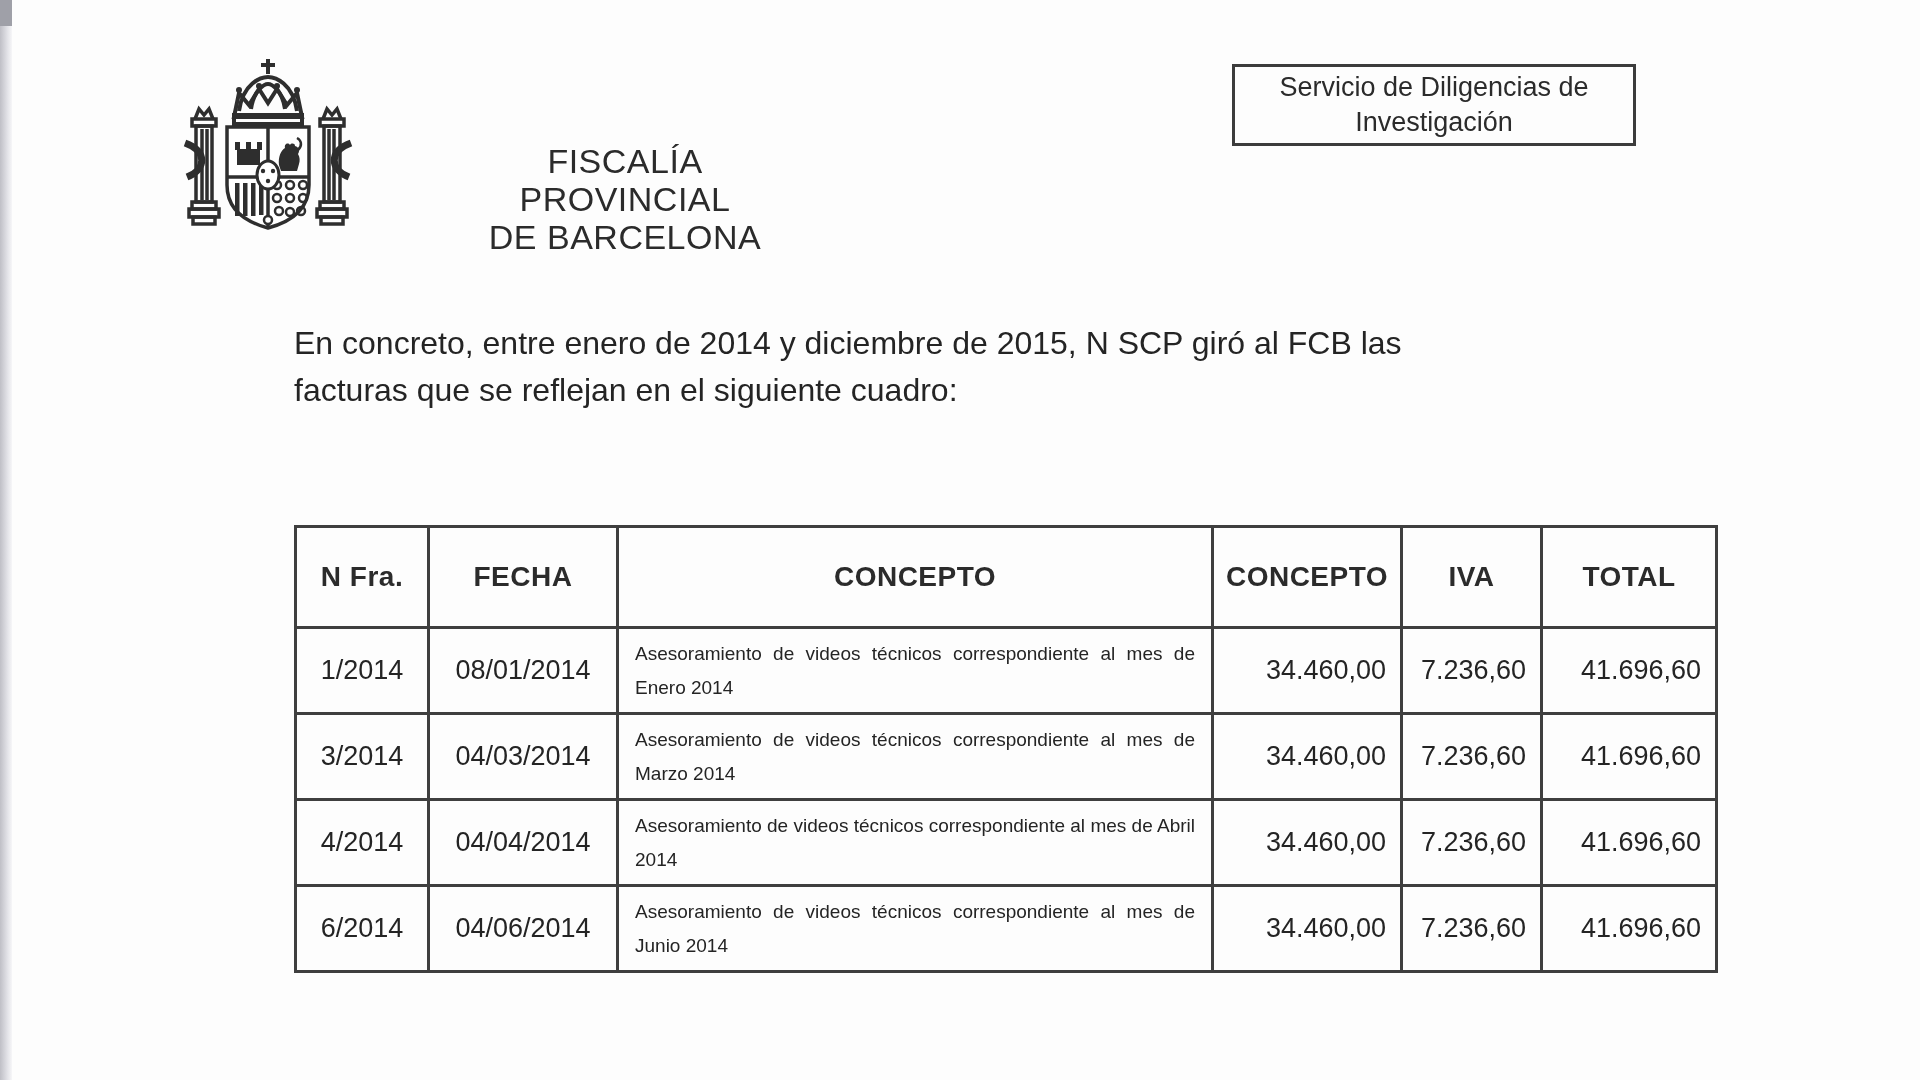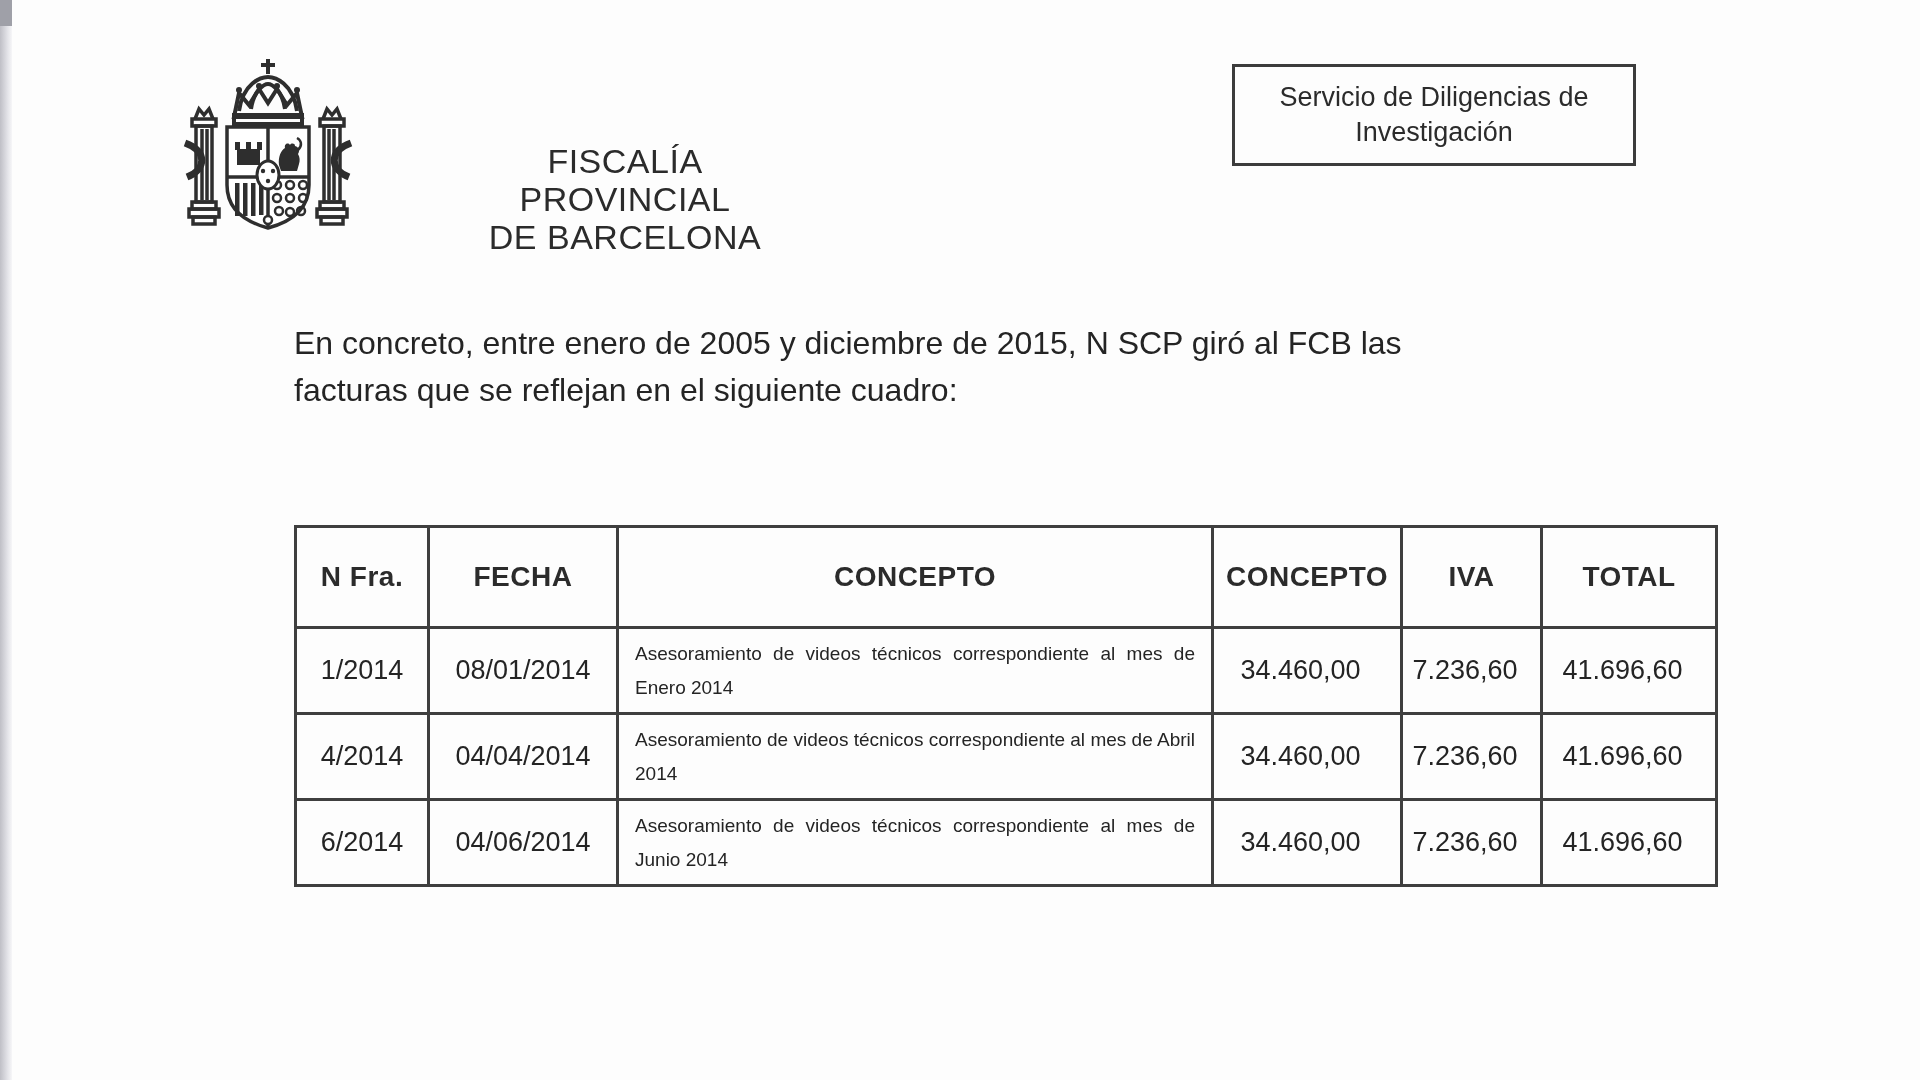"Servicio de Diligencias de Investigación" .service-box { height: 102px -> 82px }
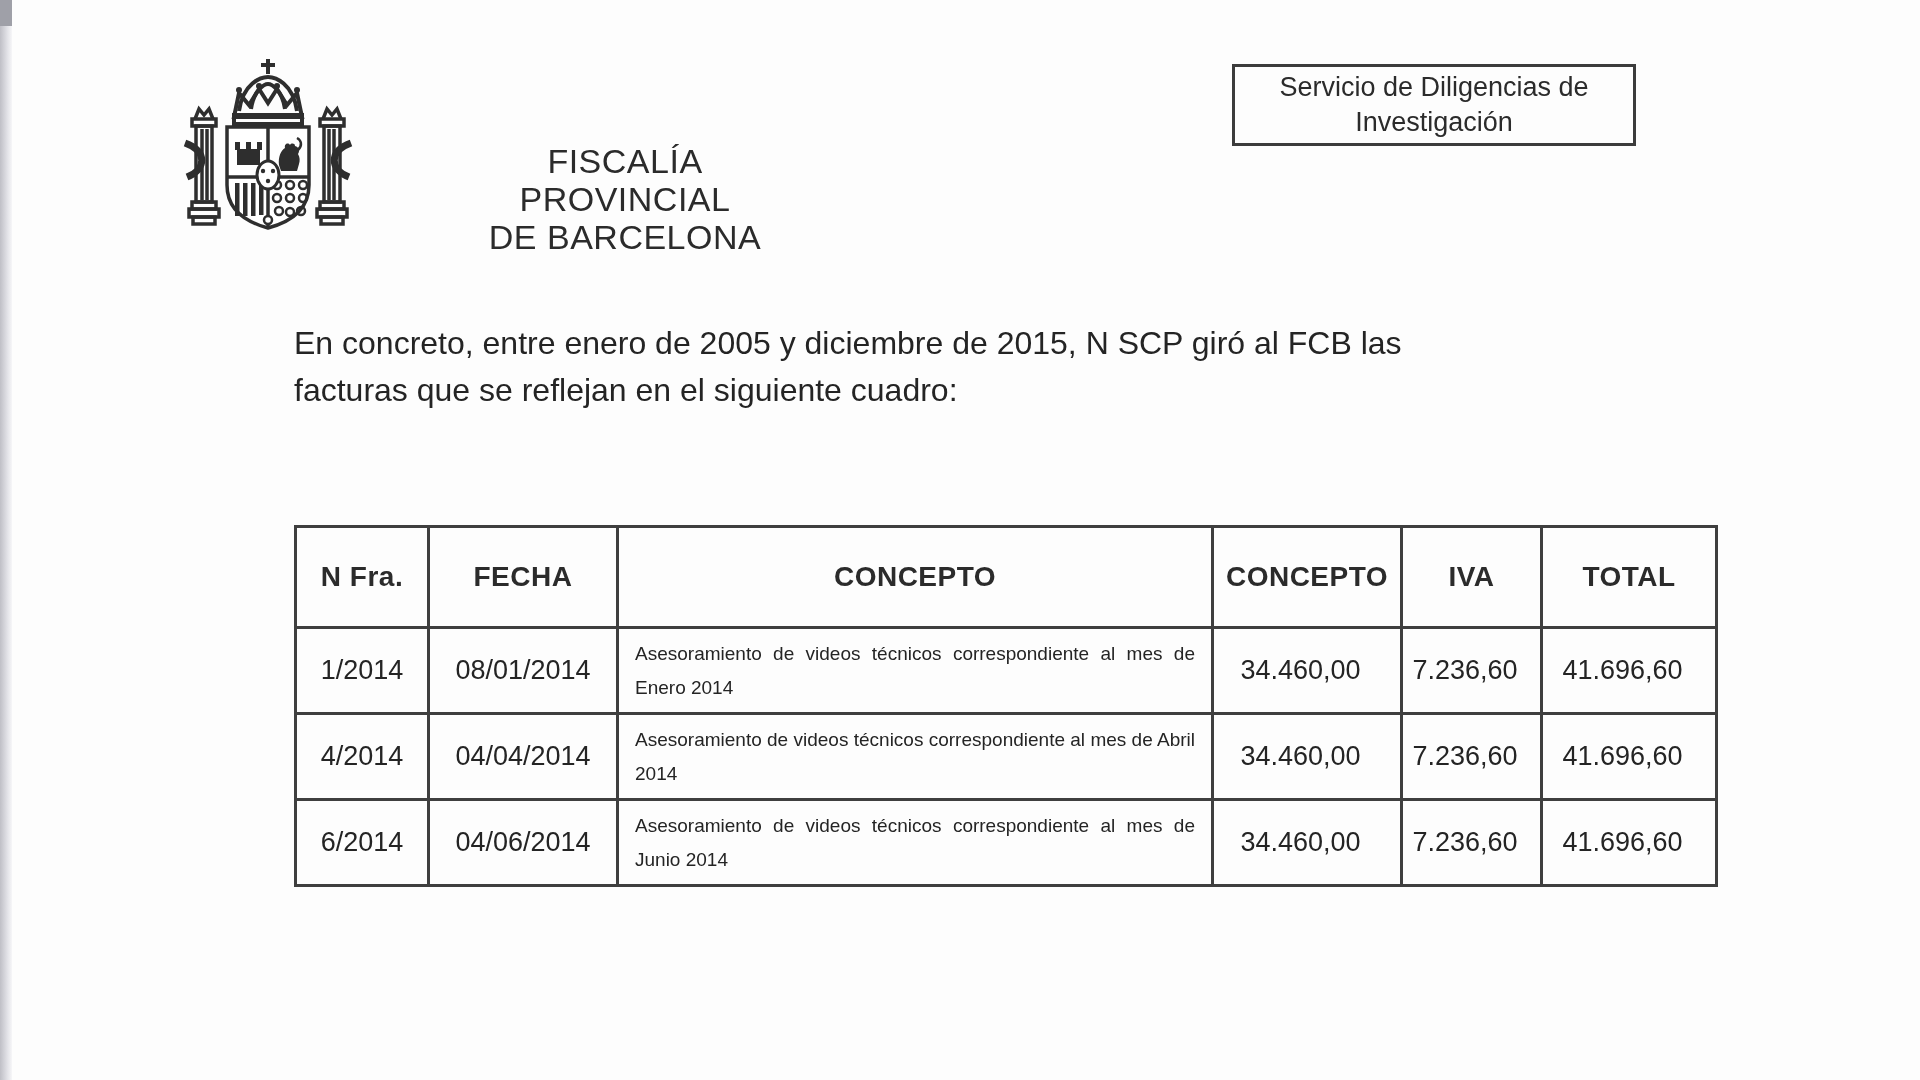"En concreto, entre enero de" div { text: 2005 -> 2014 }
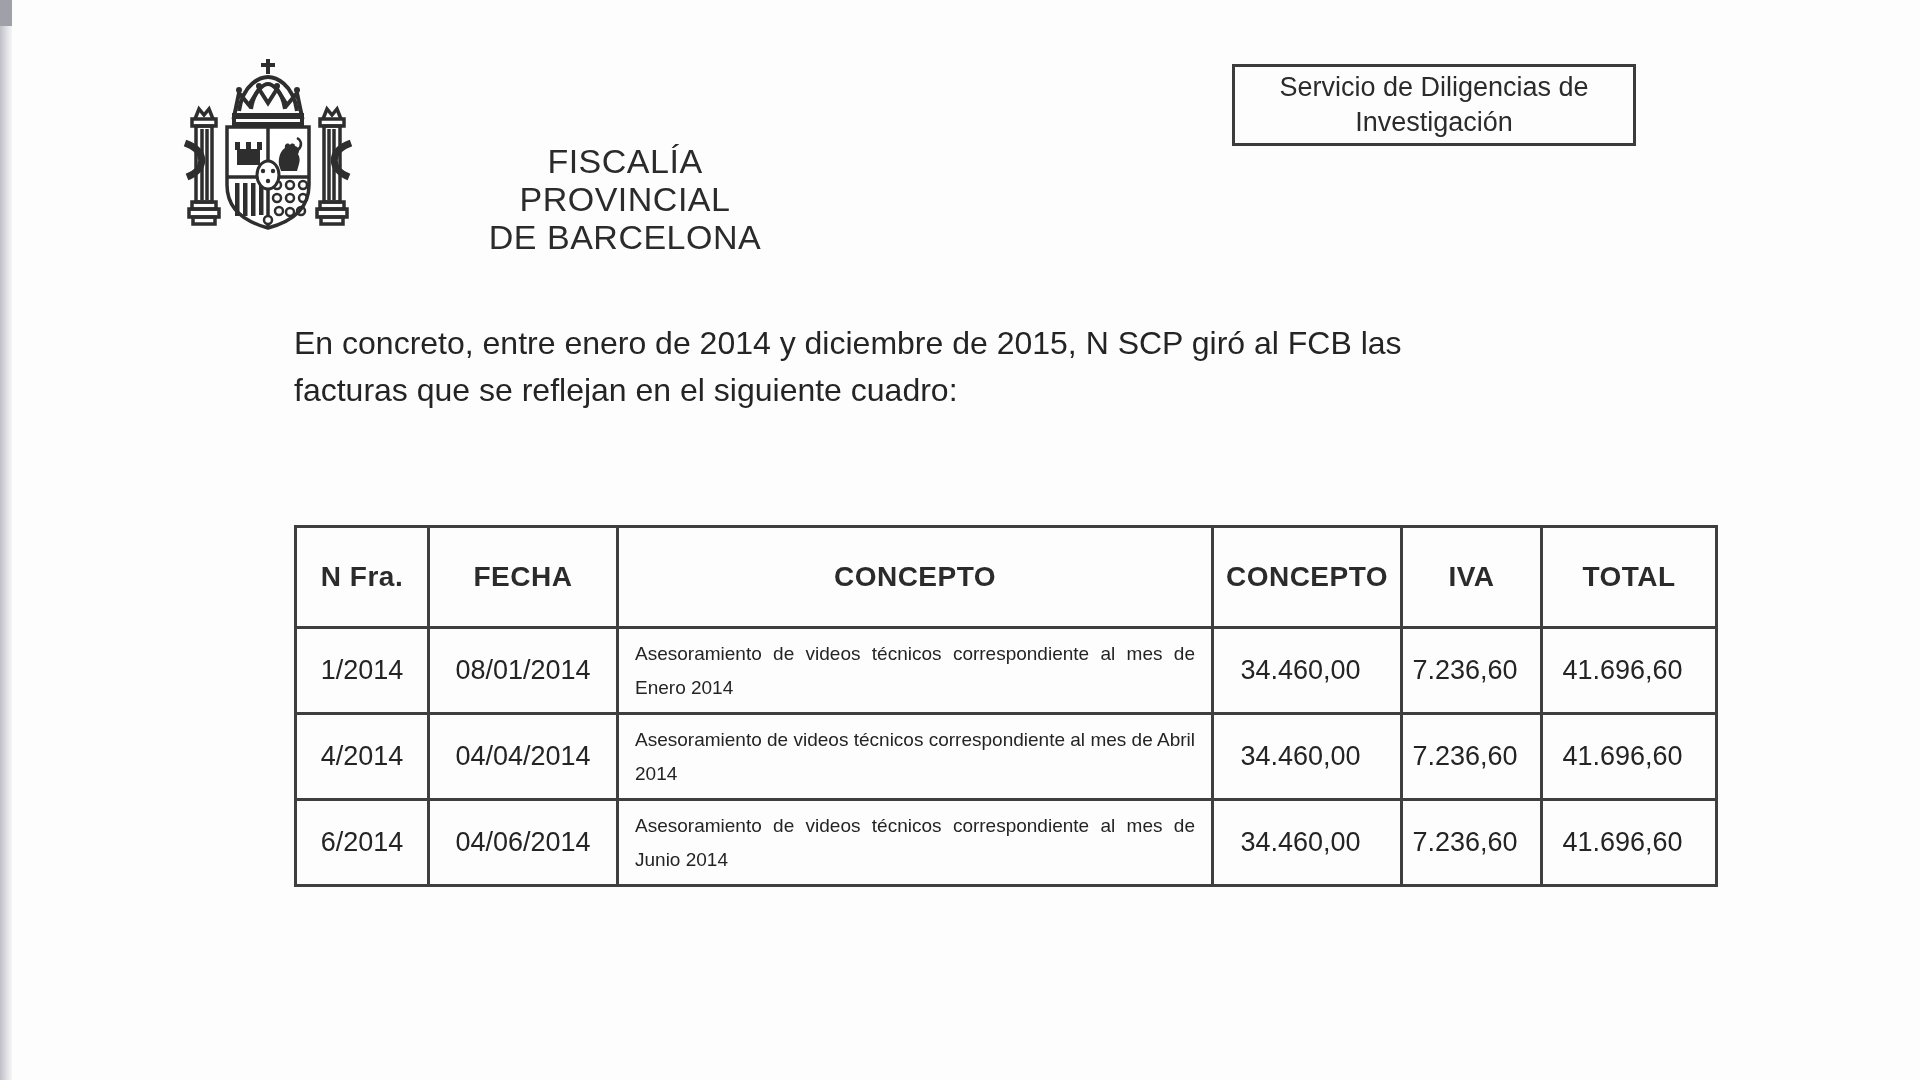"34.460,00" td.c-num { text-align: center -> right }
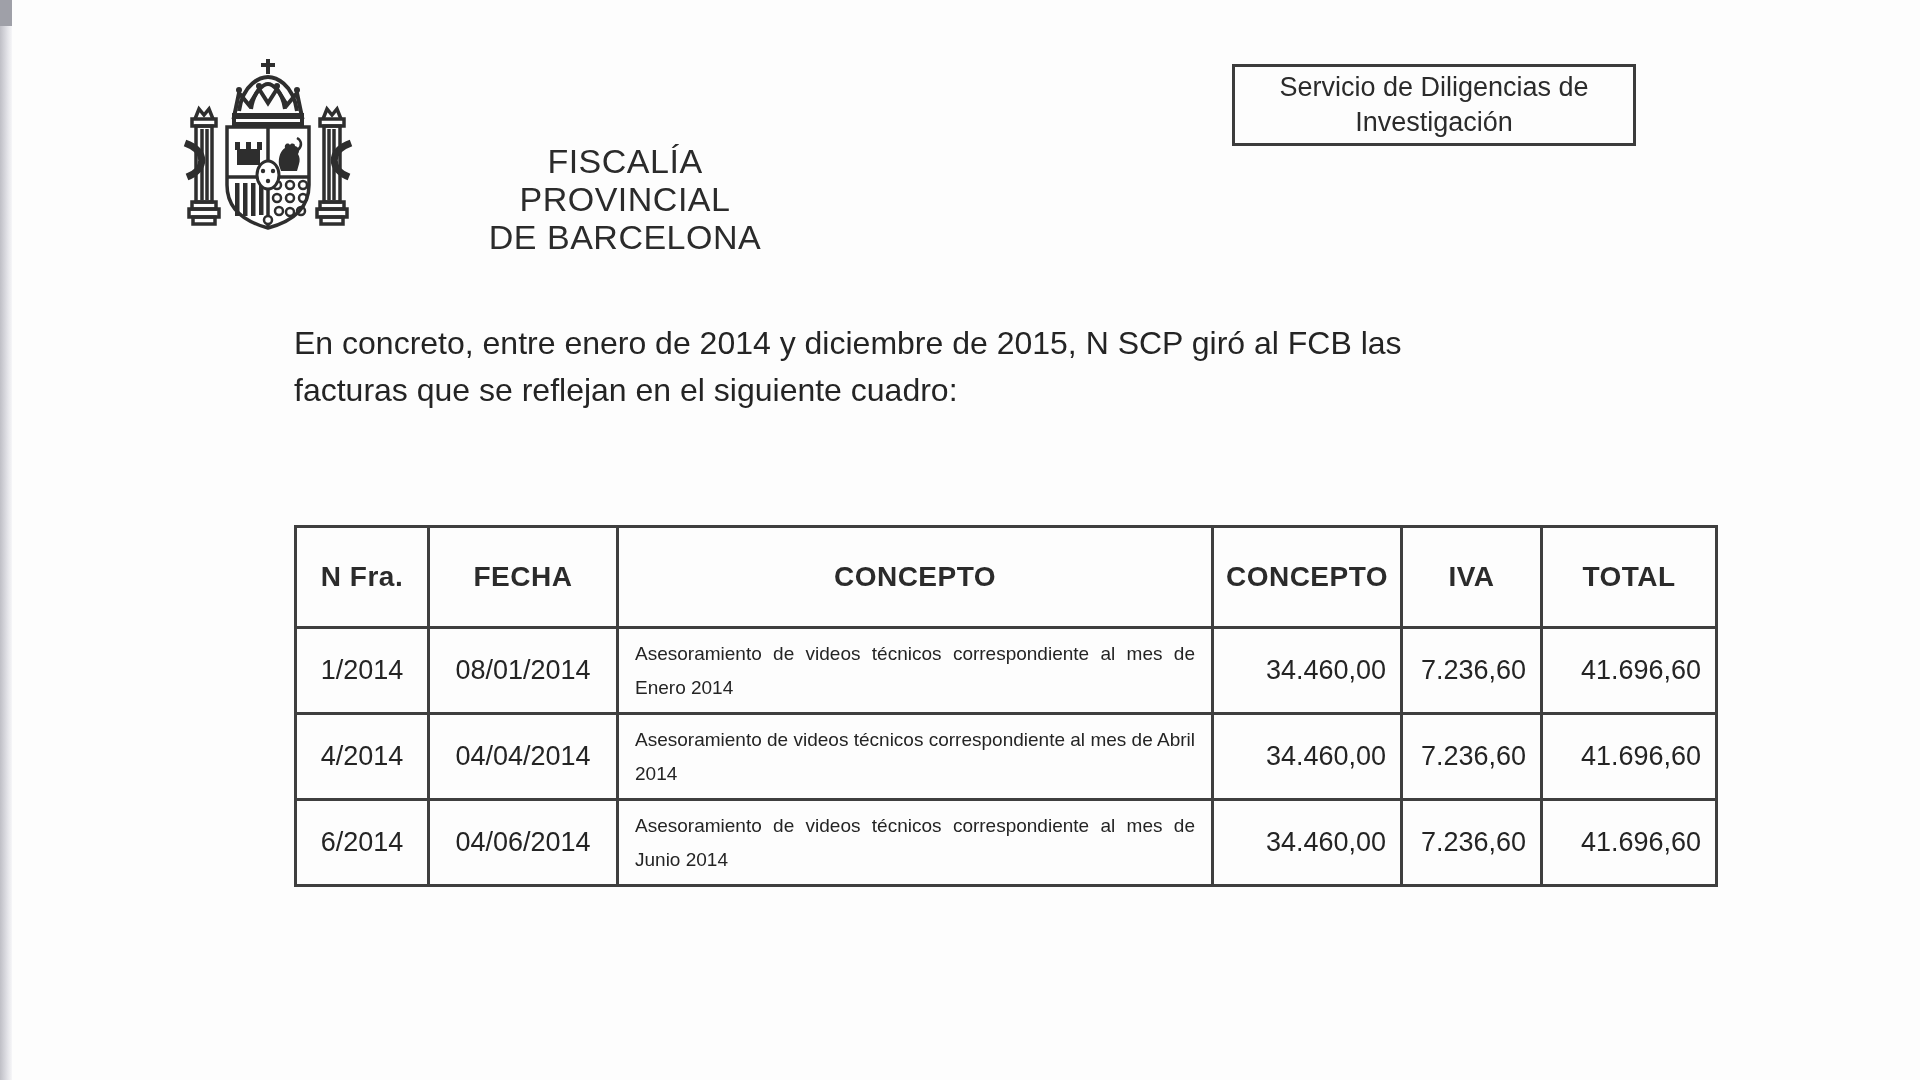"3/2014" tr { html: none -> <tr> <td>3/2014</td> <td>04/03/2014</td> <td>Asesoramiento de videos técnicos correspondiente al mes de Marzo 2014</td> <td>34.460,00</td> <td>7.236,60</td> <td>41.696,60</td> </tr> }
